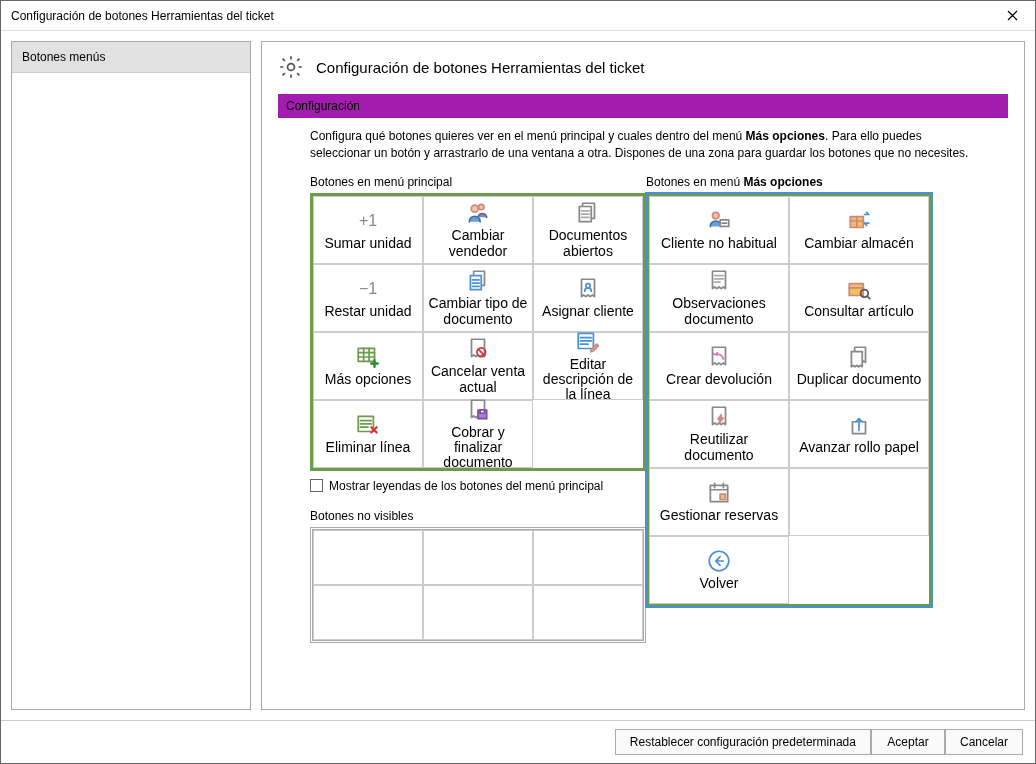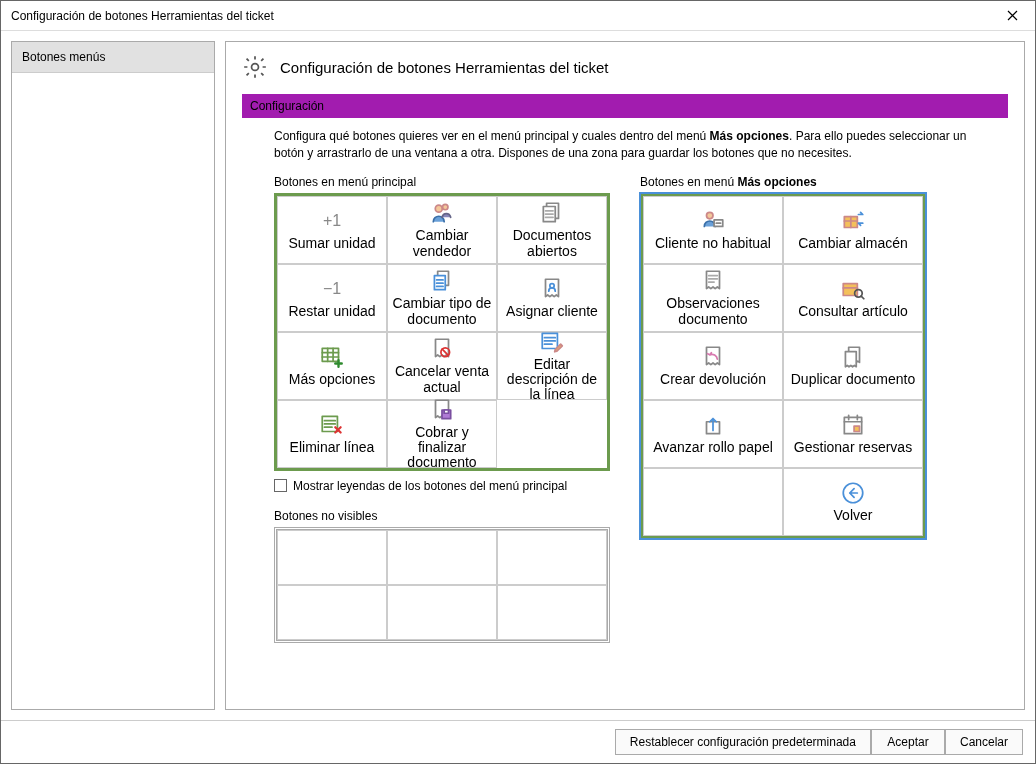"Botones menús" .sidebar { width: 204px -> 240px }
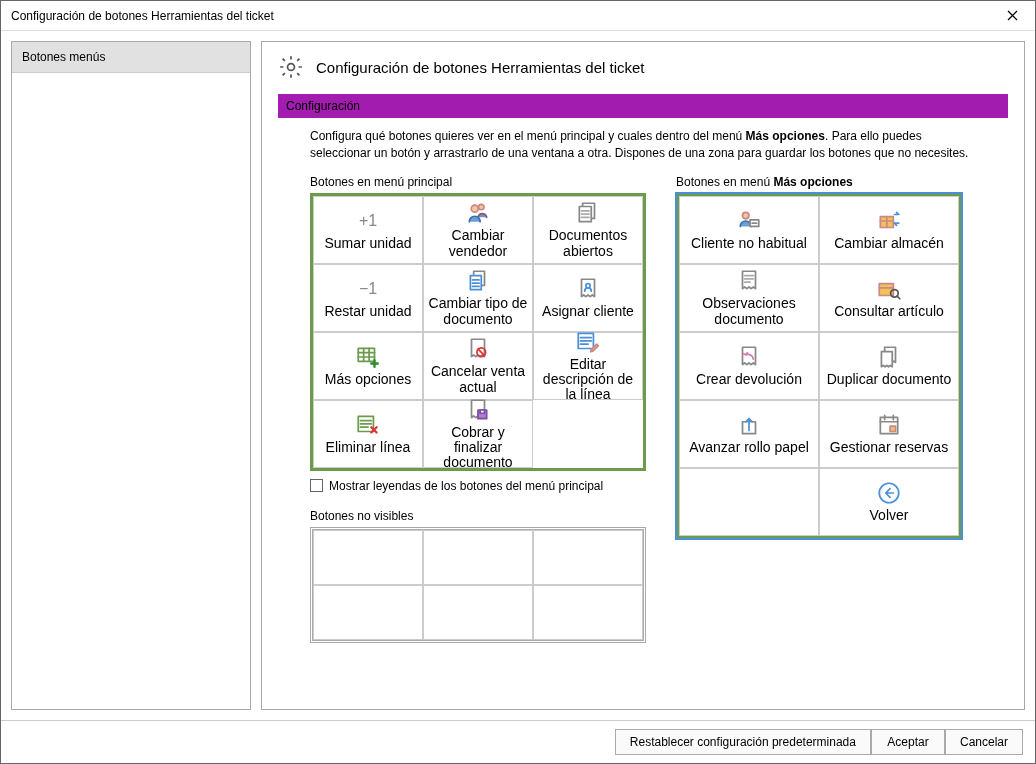"Botones en menú principal" .columns { gap: 30px -> none }
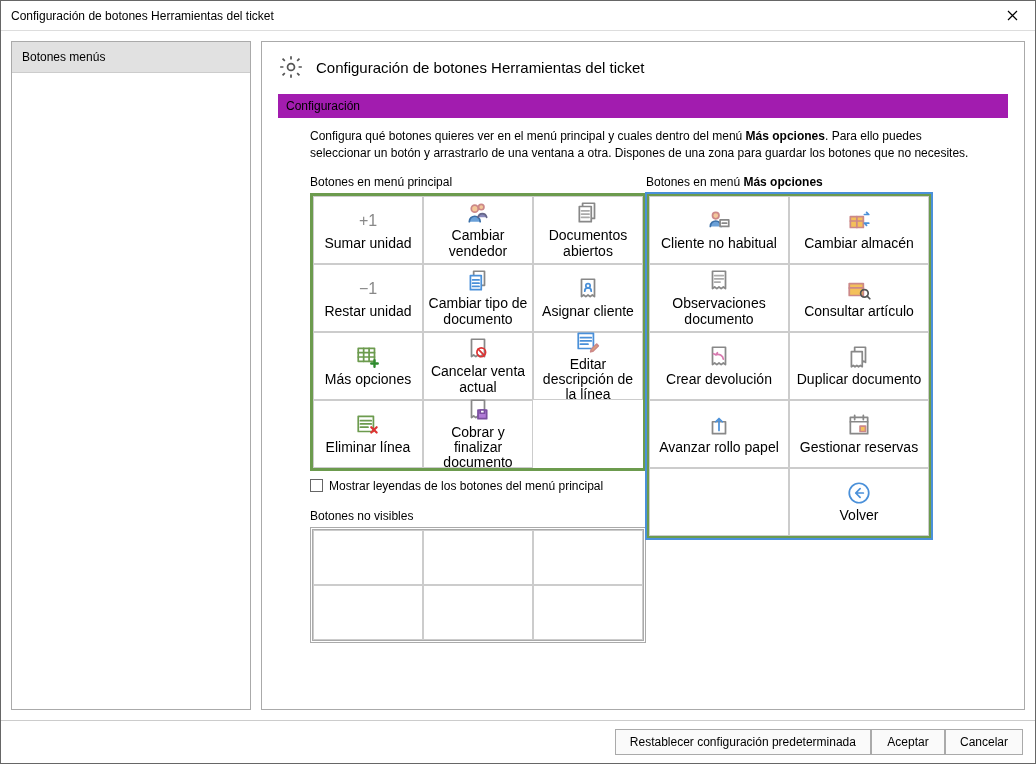"Reutilizar documento" div.cell { html: none -> <div> <div> <svg> <path></path> <path></path> </svg> </div> <div>Reutilizar documento</div> </div> }
